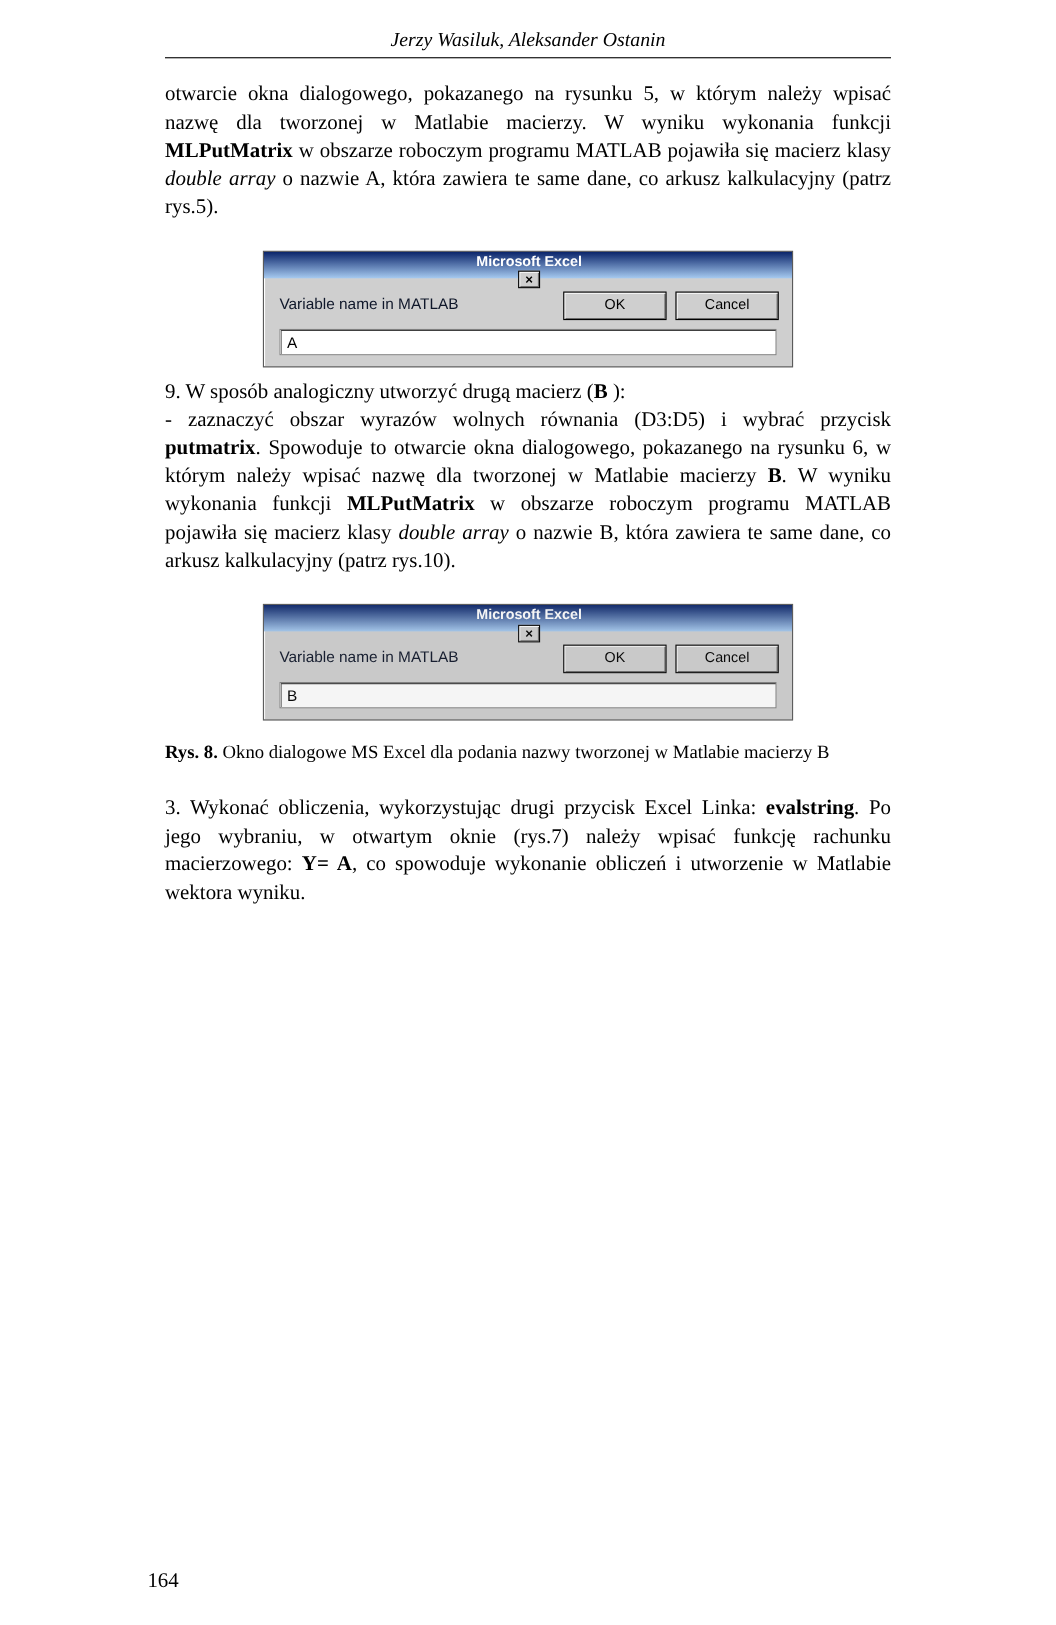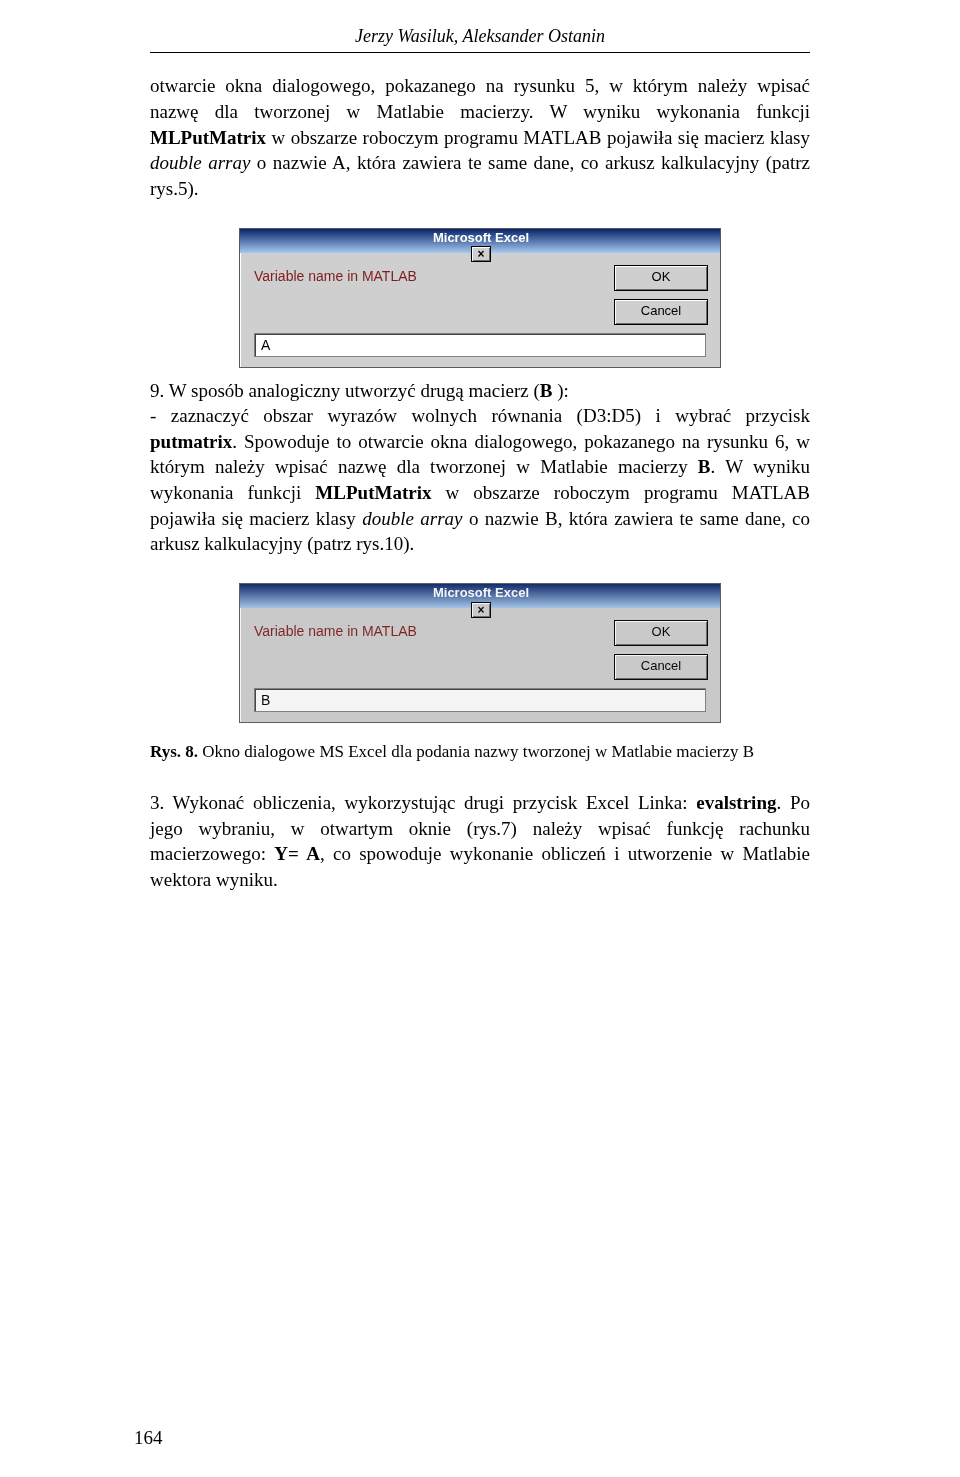"Variable name in MATLAB" .dialog-label { color: #7f1d1d -> #0f172a }
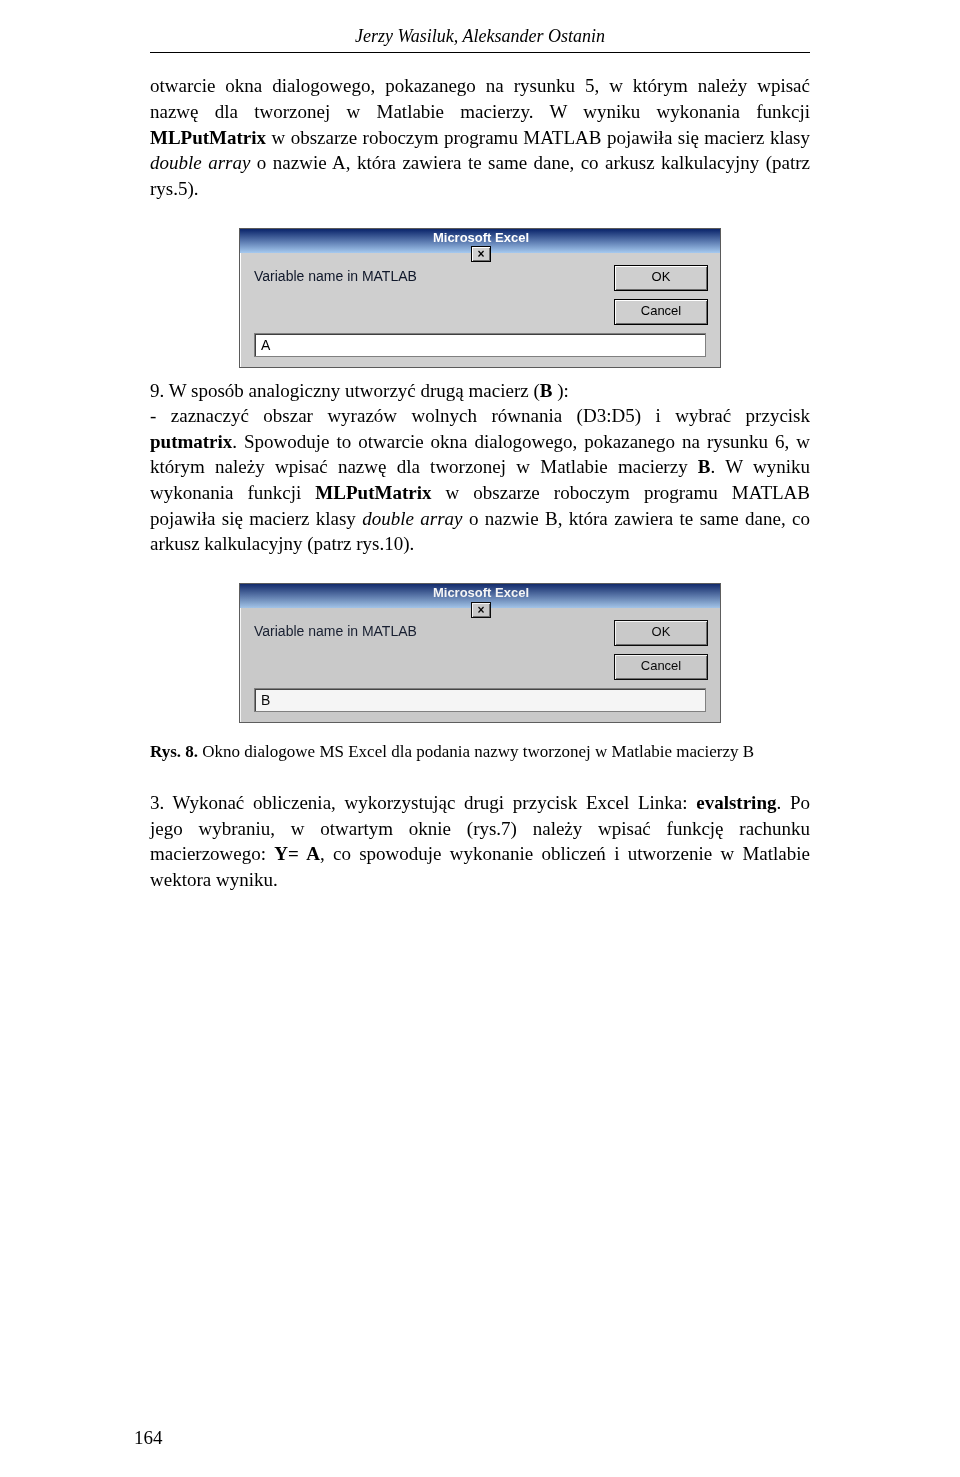"OK" .btn-stack { flex-direction: column -> row }
